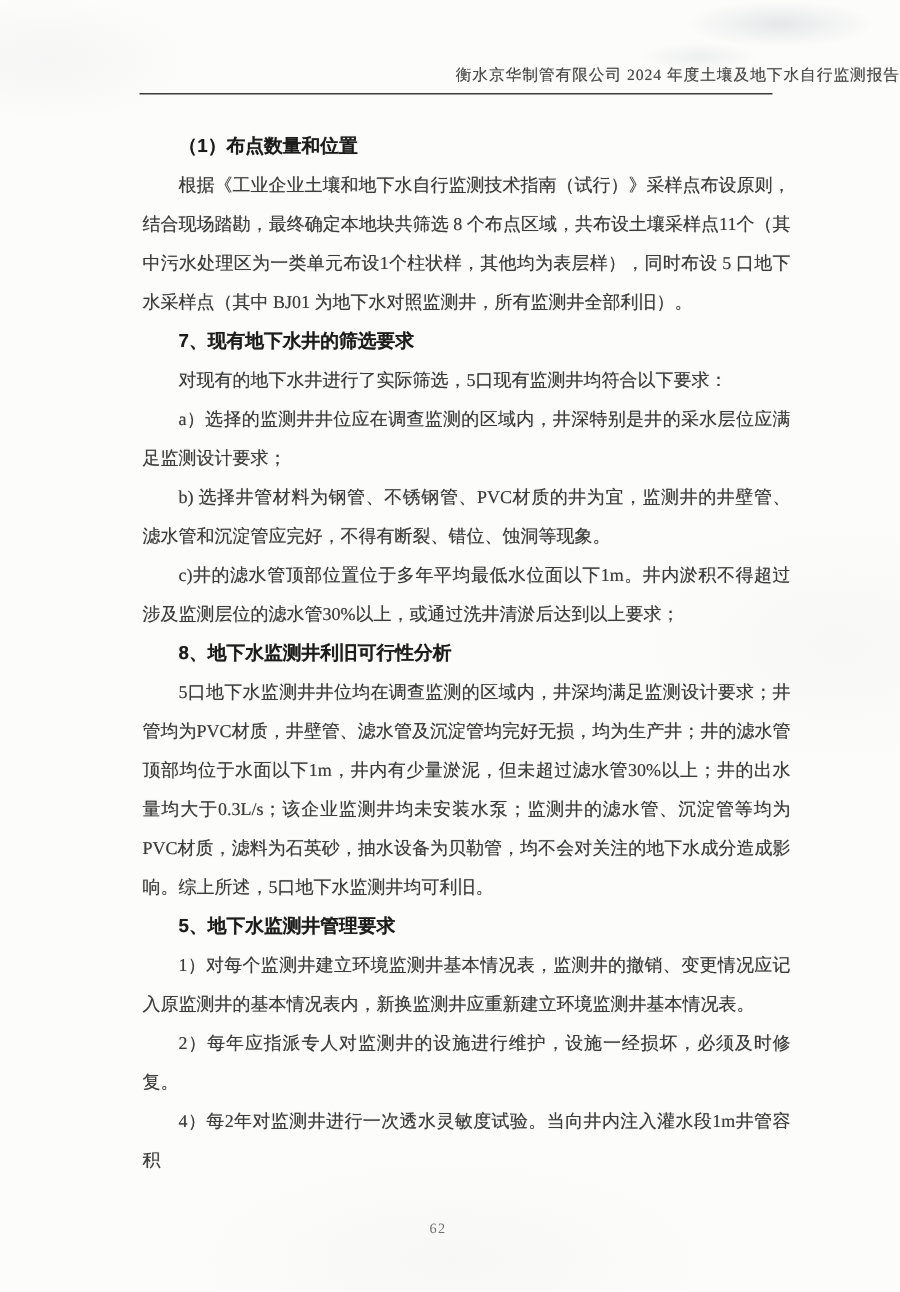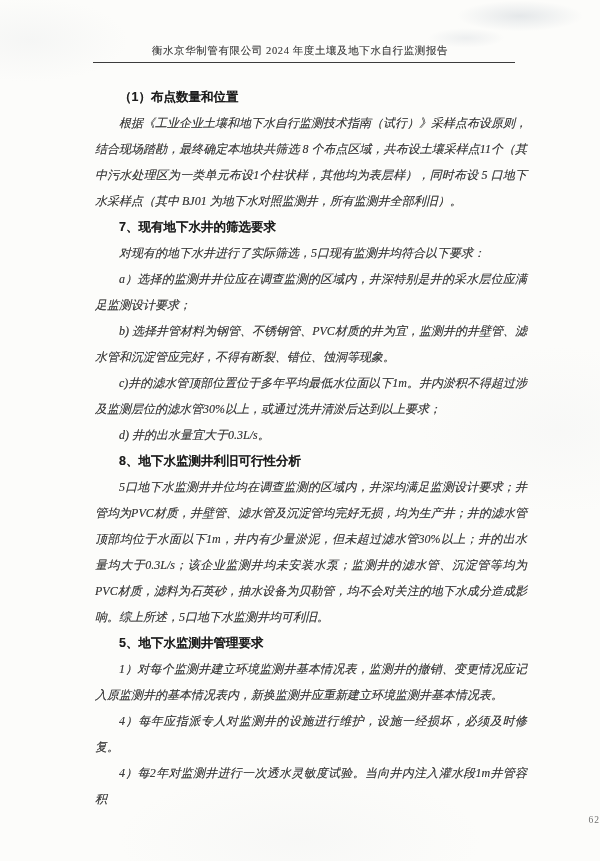"衡水京华制管有限公司 2024 年度土壤及地下水自行监测报告" .header-title { text-align: center -> right }
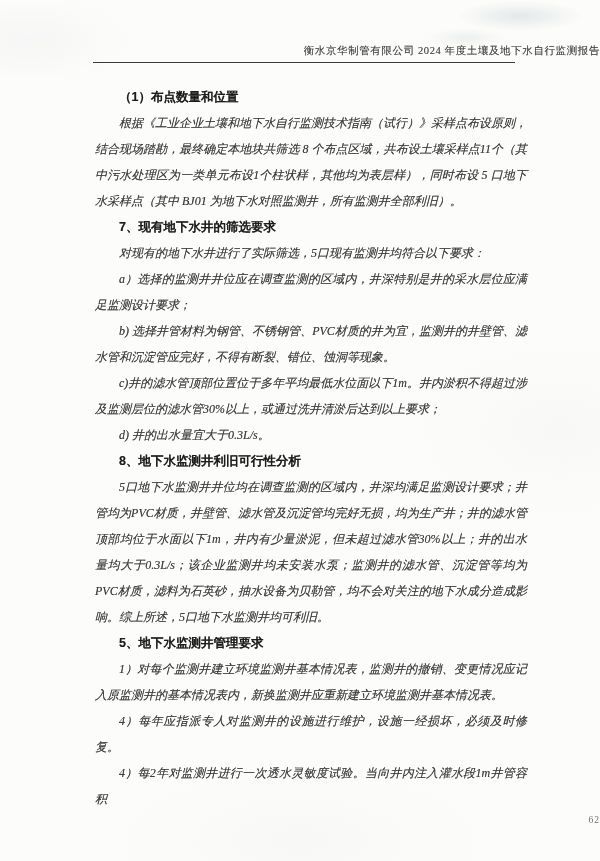"根据《工业企业土壤和地下水自行监测技术指南（试行）》采样点布设原则，结合现场踏勘" .paragraph { font-style: italic -> none }
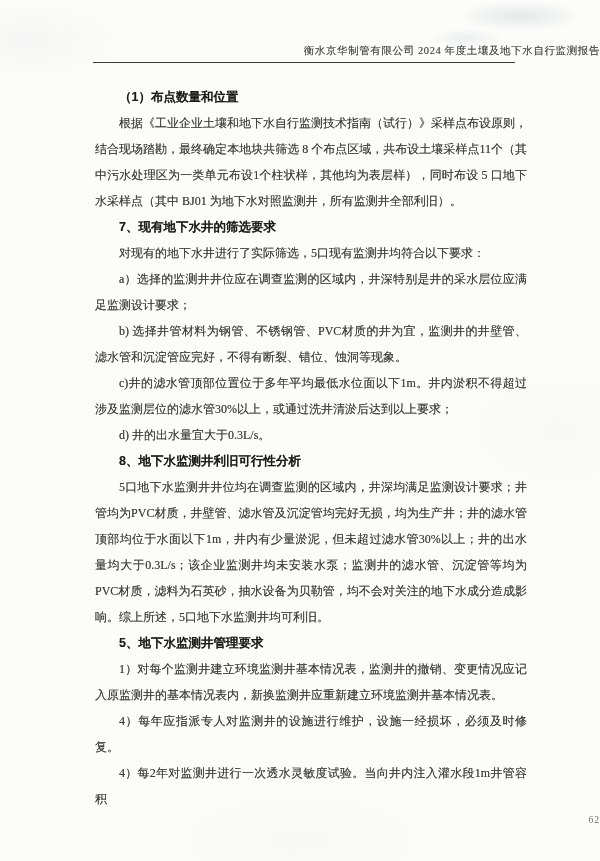"d) 井的出水量宜大于0.3L/s。" div.block { html: <div>d) 井的出水量宜大于0.3L/s。</div> -> none }
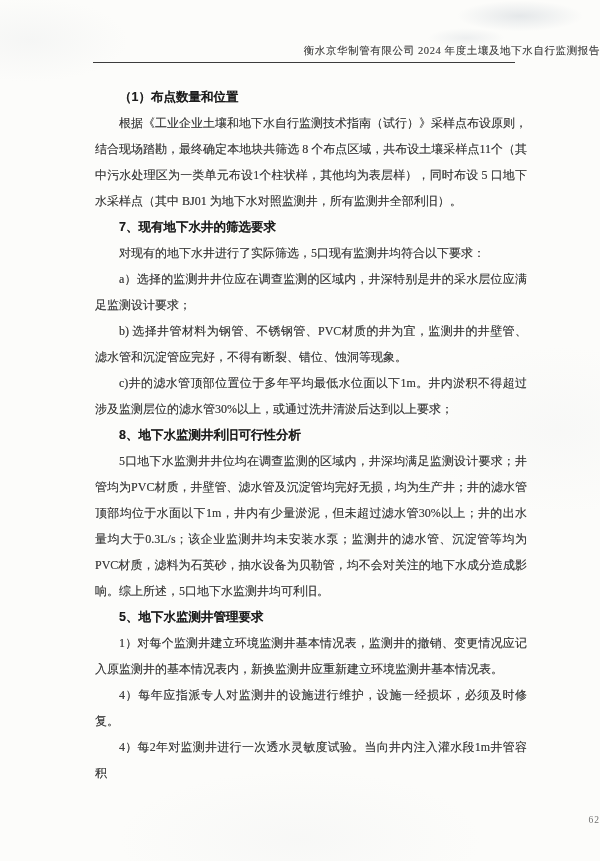"4）每年应指派专人对监测井的设施进行维护，设施一经损坏，必须及时修复。" div.block { text: 4 -> 2 }
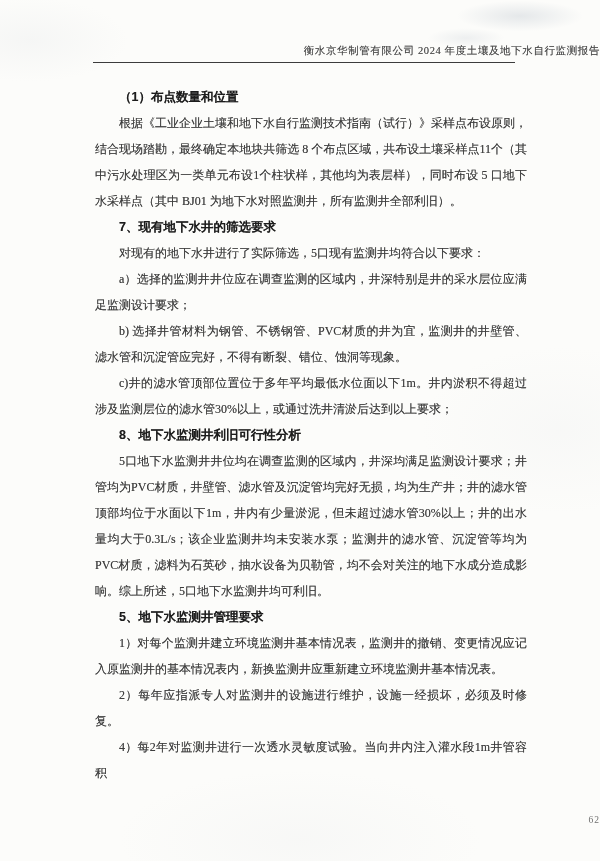"62" .footer { right: 0 -> 16px; text-align: right -> center }
